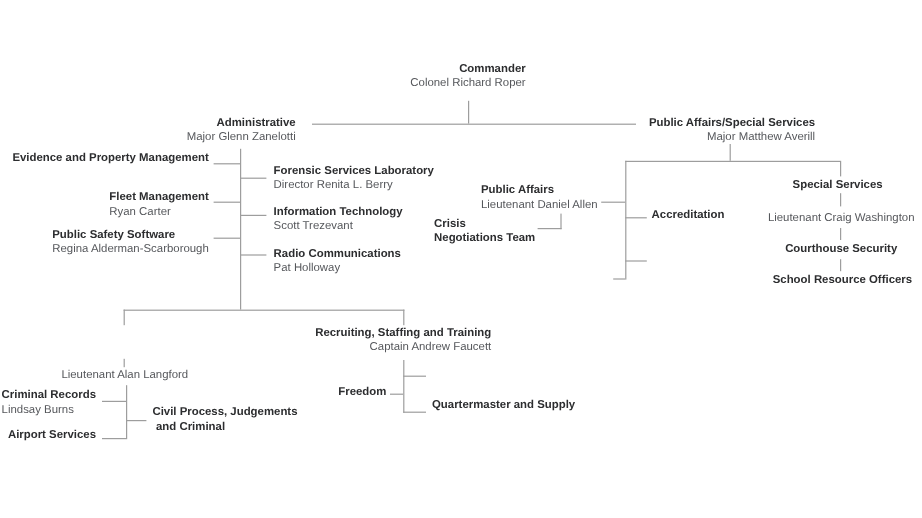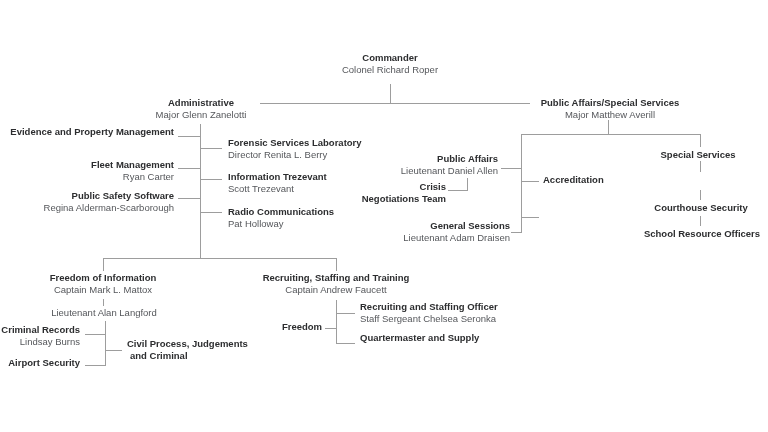"Commander" .c { text-align: center -> right }
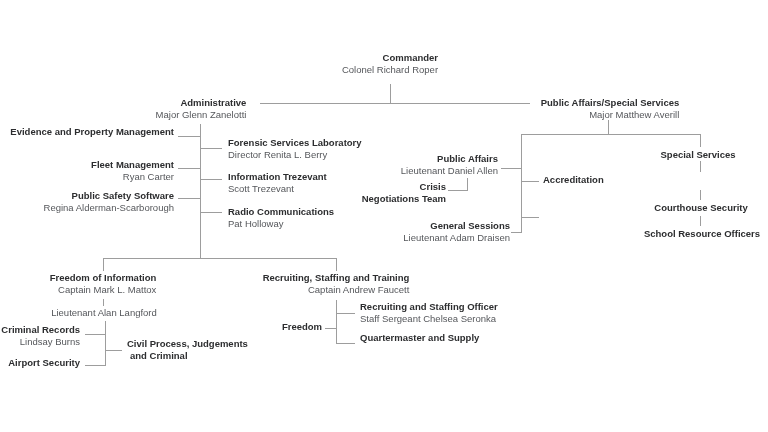"Evidence and Property Management" .r { text-align: right -> left }
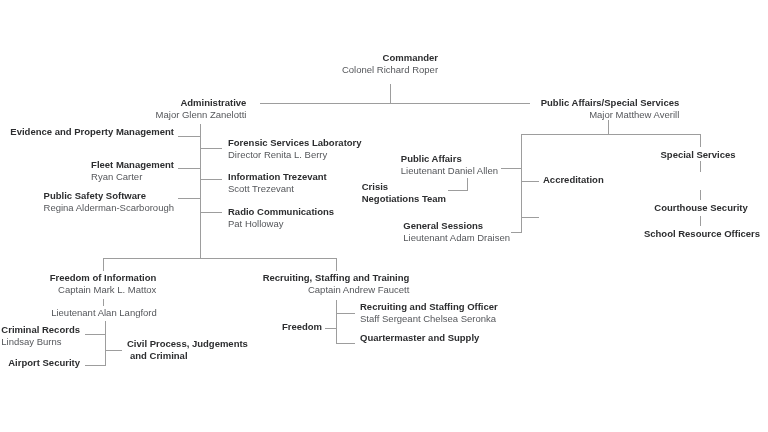"Information Trezevant" span.t { text: Trezevant -> Technology }
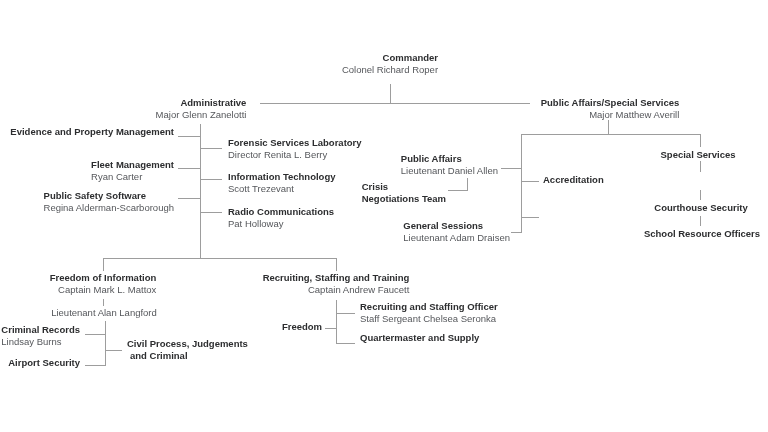"Lieutenant Craig Washington" div.node { html: none -> <div> <span>Lieutenant Craig Washington</span> </div> }
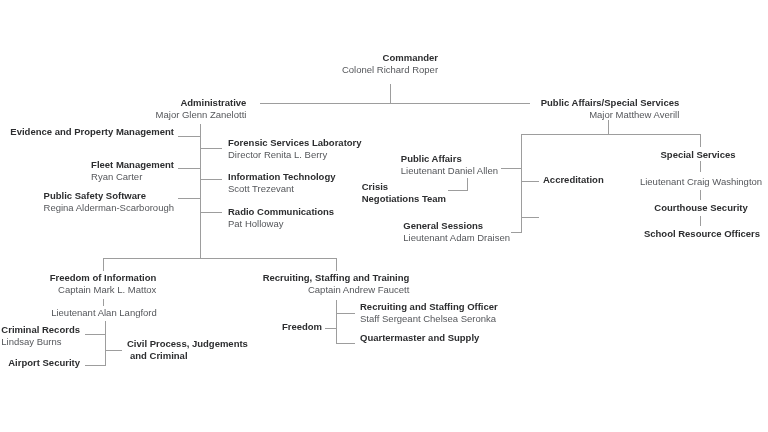"General Sessions" div.node { html: <div> <span>General Sessions</span> <span>Lieutenant Adam Draisen</span> </div> -> none }
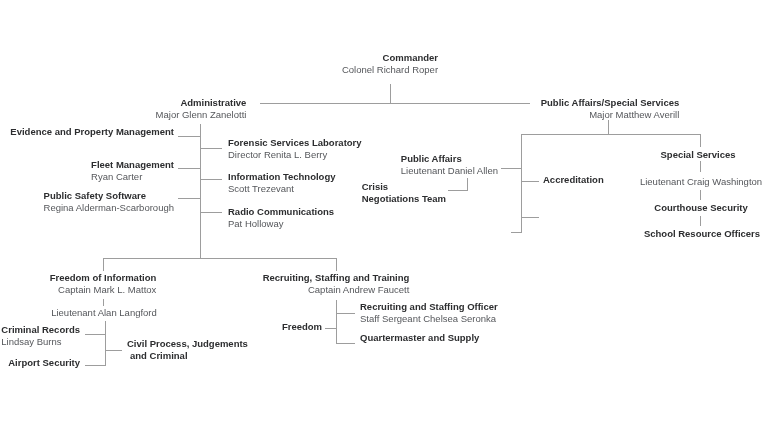"Freedom of Information" div.node { html: <div> <span>Freedom of Information</span> <span>Captain Mark L. Mattox</span> </div> -> none }
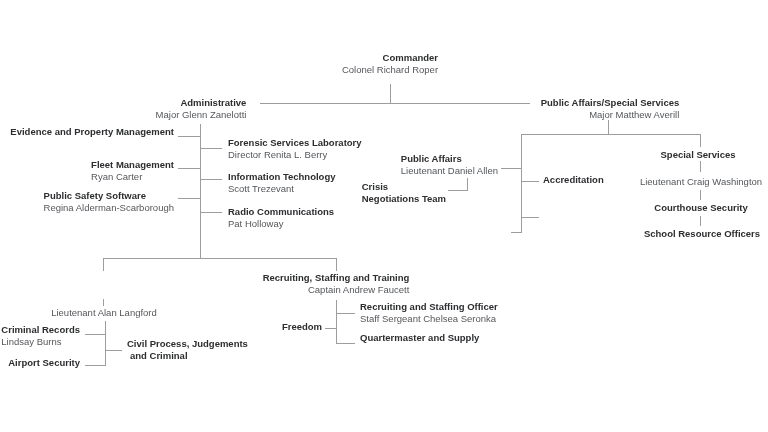"Recruiting and Staffing Officer" div.node { html: <div> <span>Recruiting and Staffing Officer</span> <span>Staff Sergeant Chelsea Seronka</span> </div> -> none }
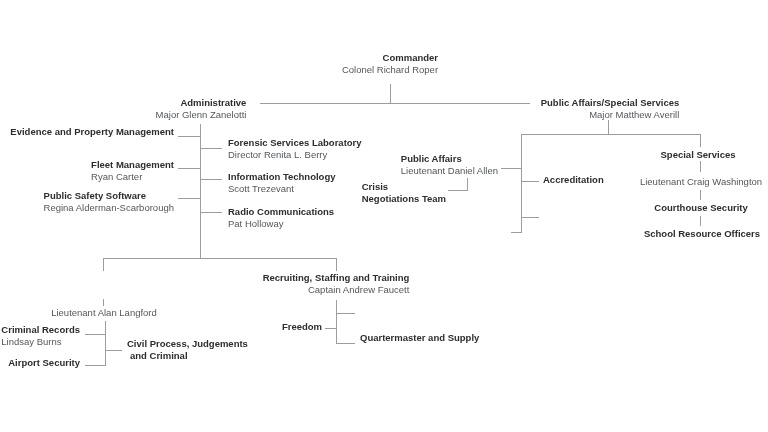"Airport Security" span.t { text: Security -> Services }
